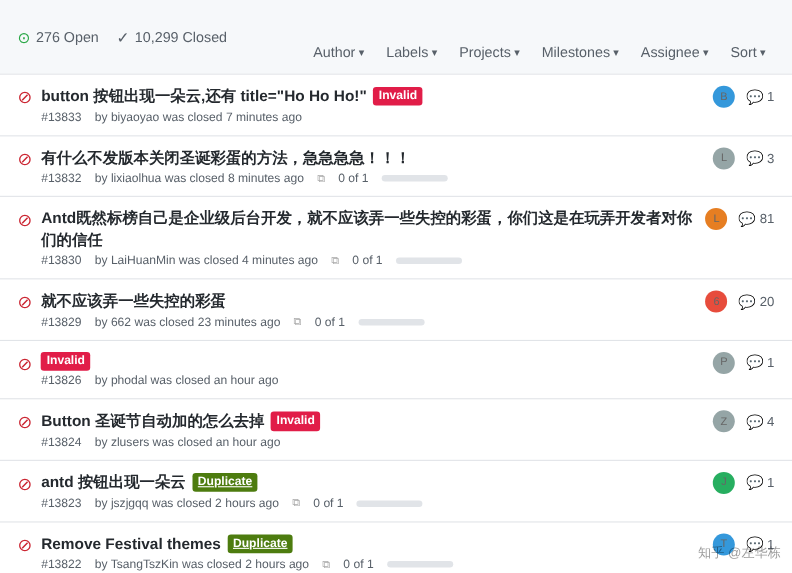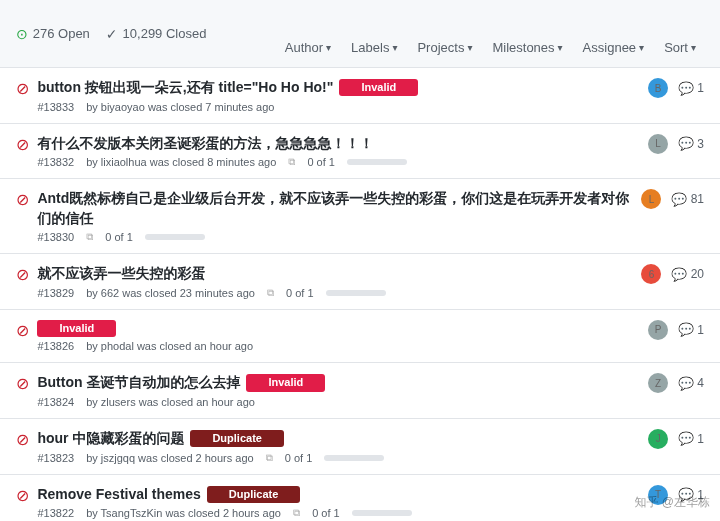"Invalid" .badge { padding: 1px 22px -> 1px 5px }
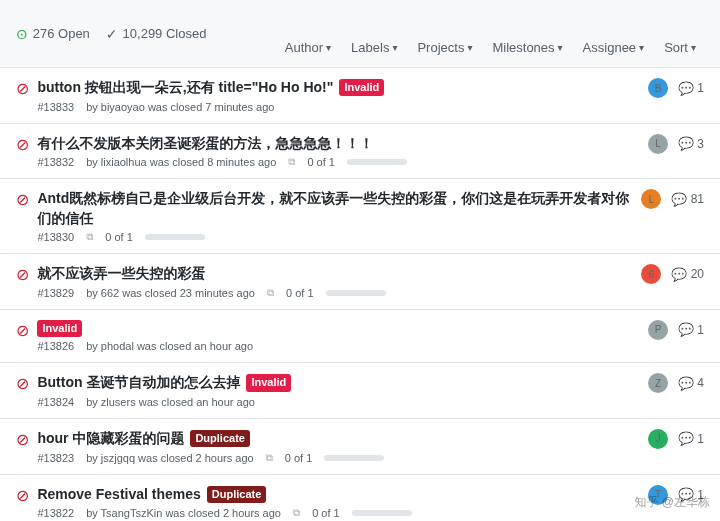"by LaiHuanMin was closed 4" span { html: none -> <span>by LaiHuanMin was closed 4 minutes ago</span> }
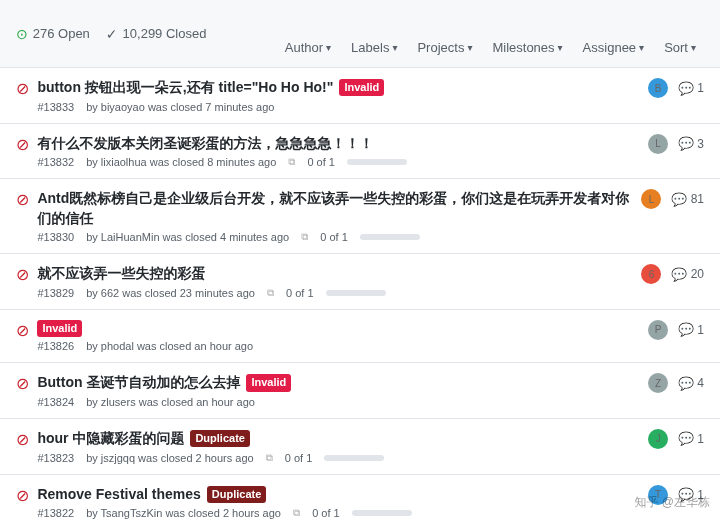"hour 中隐藏彩蛋的问题" a { text: hour 中隐藏彩蛋的问题 -> antd 按钮出现一朵云 }
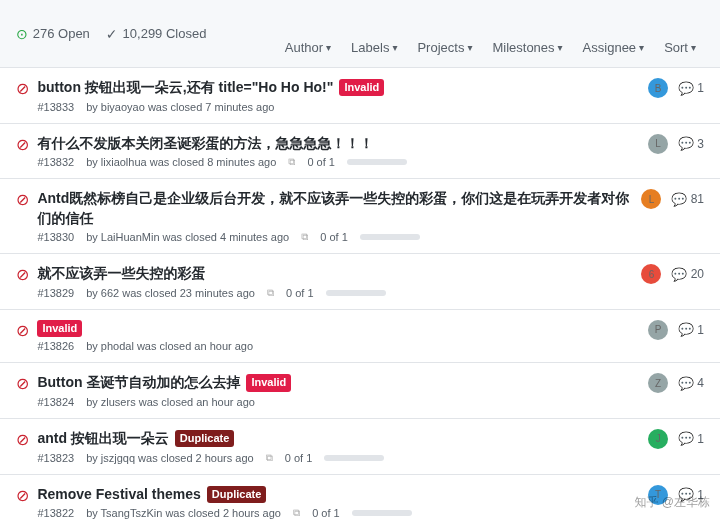"Duplicate" .badge-duplicate { background: #7f1d1d -> #4d7c0f; text-decoration: none -> underline }
